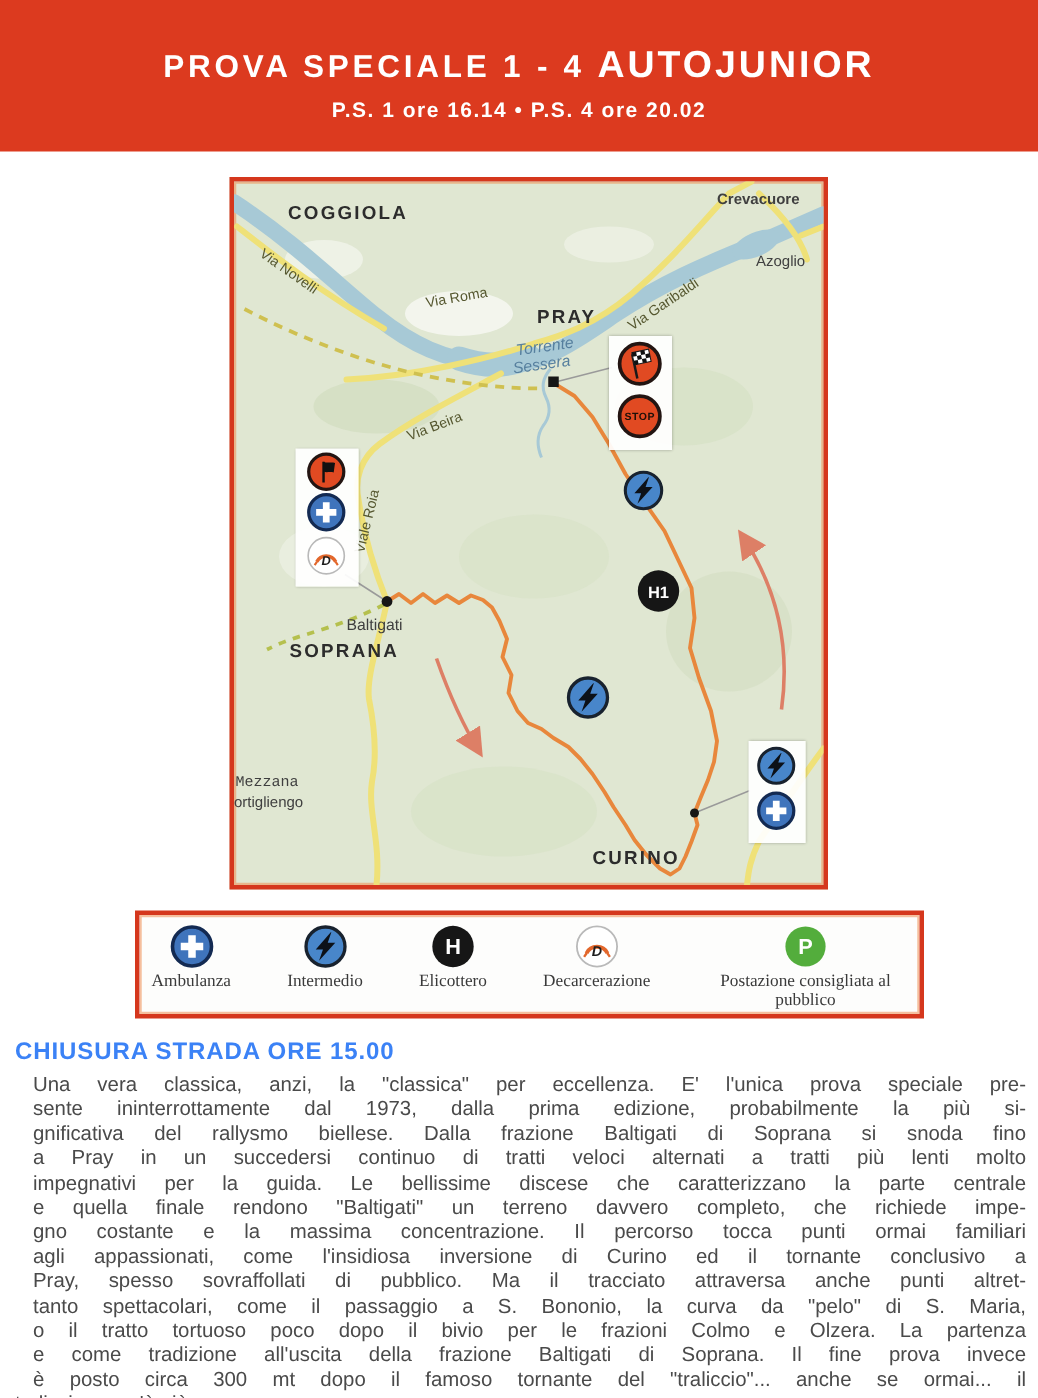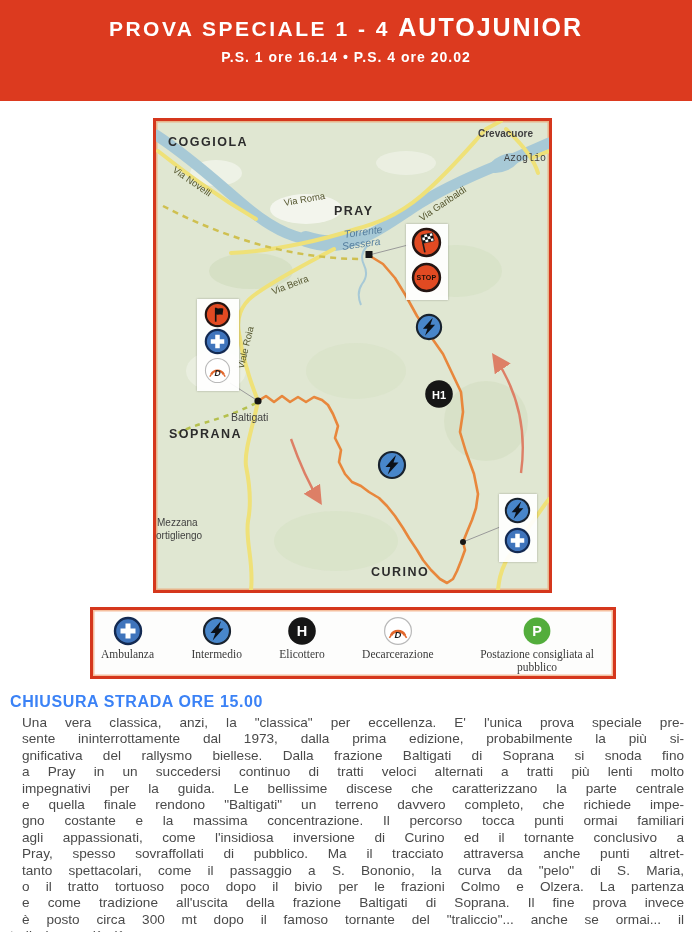"PROVA SPECIALE 1 - 4" .hline1 { padding-top: 13px -> 29px }
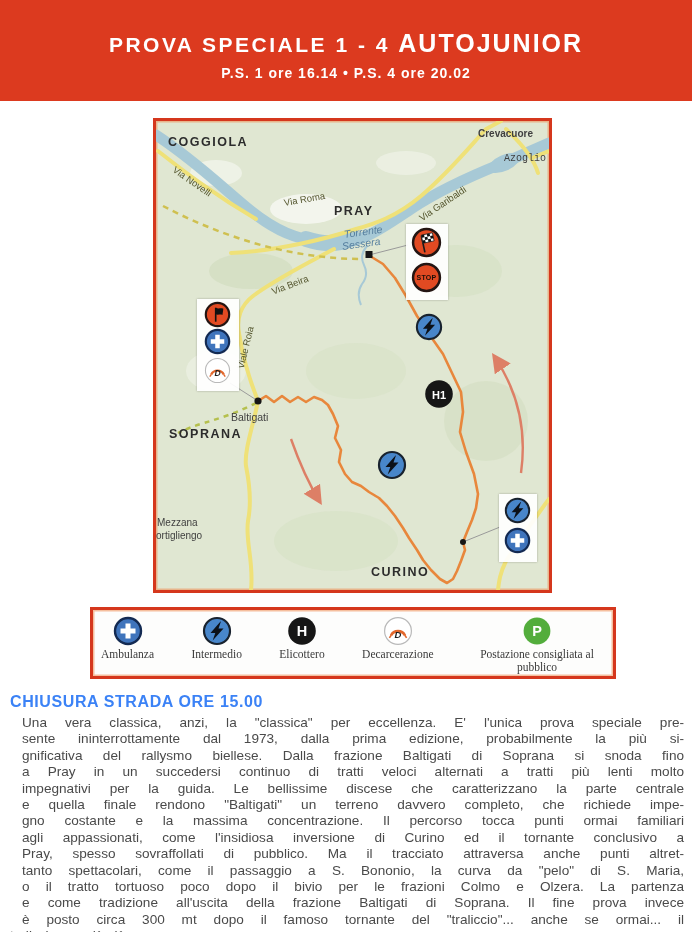"COGGIOLA" .lab-town { margin-left: none -> 24px }
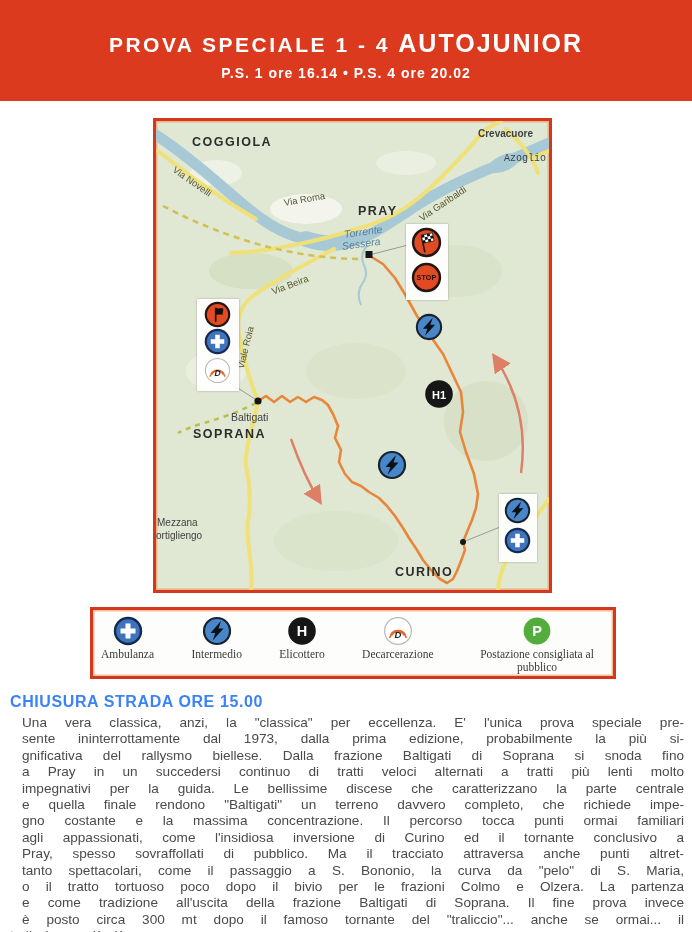"Azoglio" span.mlabel { font-family: Liberation Mono, monospace -> none; top: 32px -> 48px }
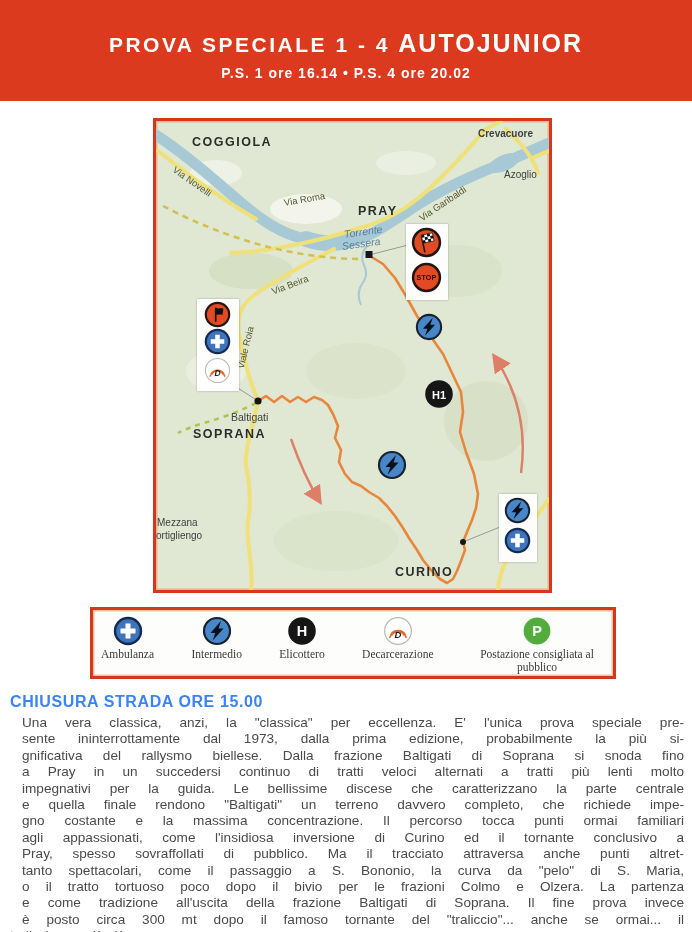"Mezzana" span.mlabel { font-family: none -> Liberation Mono, monospace }
